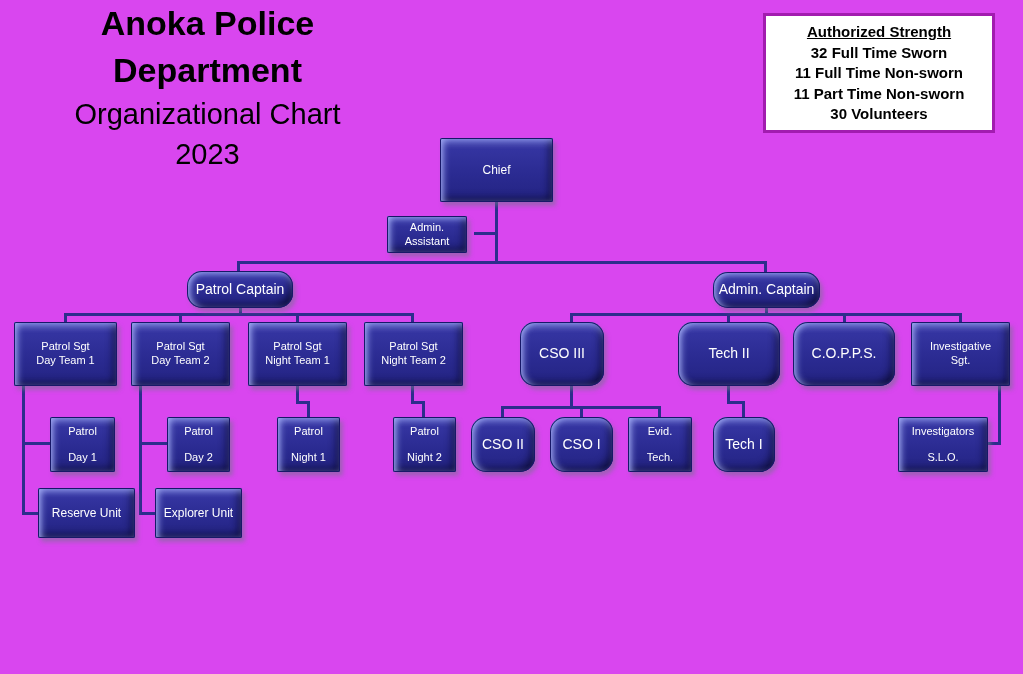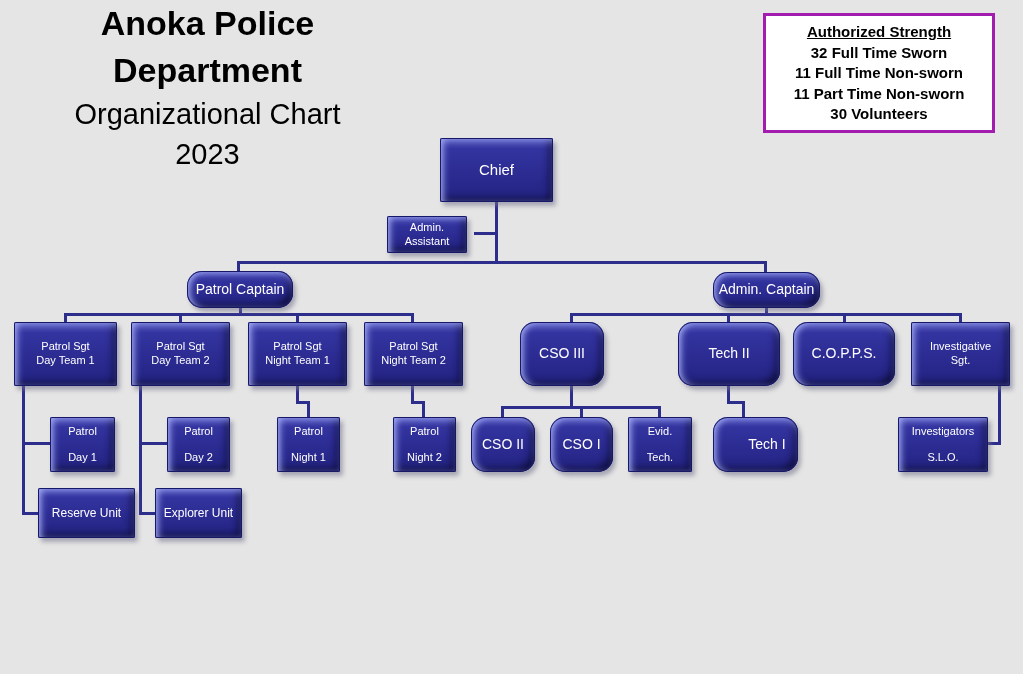"Anoka Police Department" #stage { background: #e5e5e5 -> #d946ef }
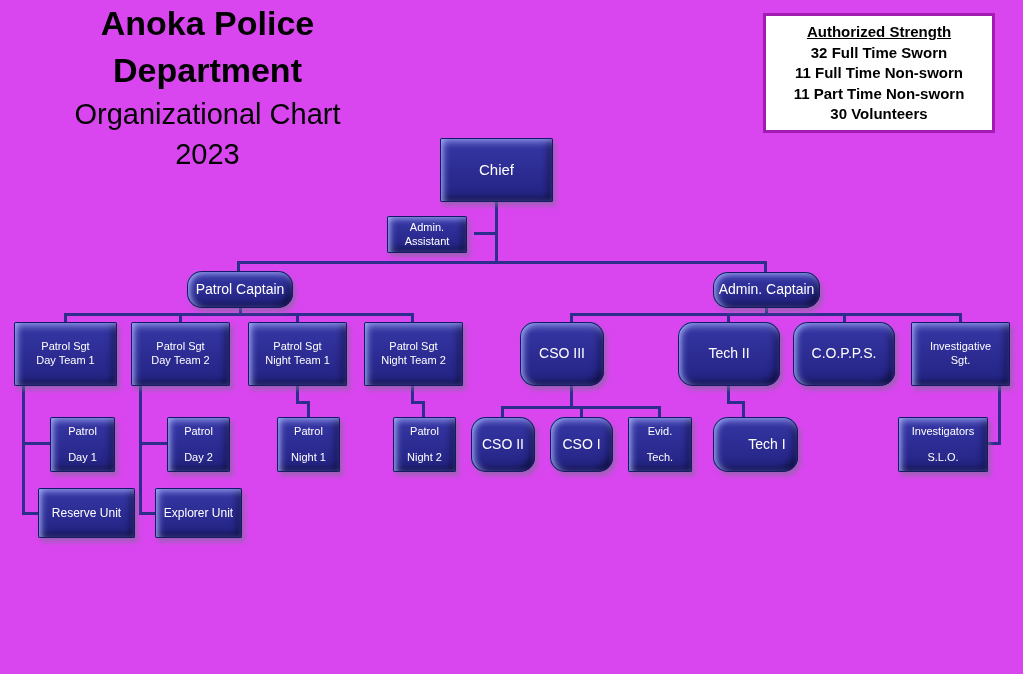"Chief" .fs-chief { font-size: 15px -> 12px }
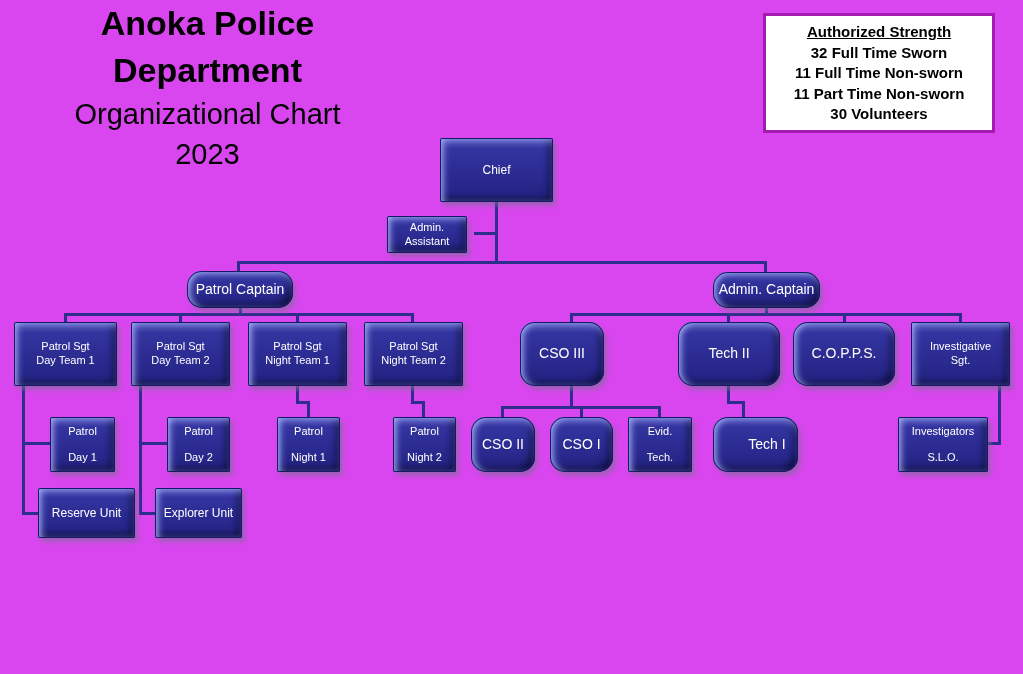"Tech I" div.node { padding-left: 23px -> none }
